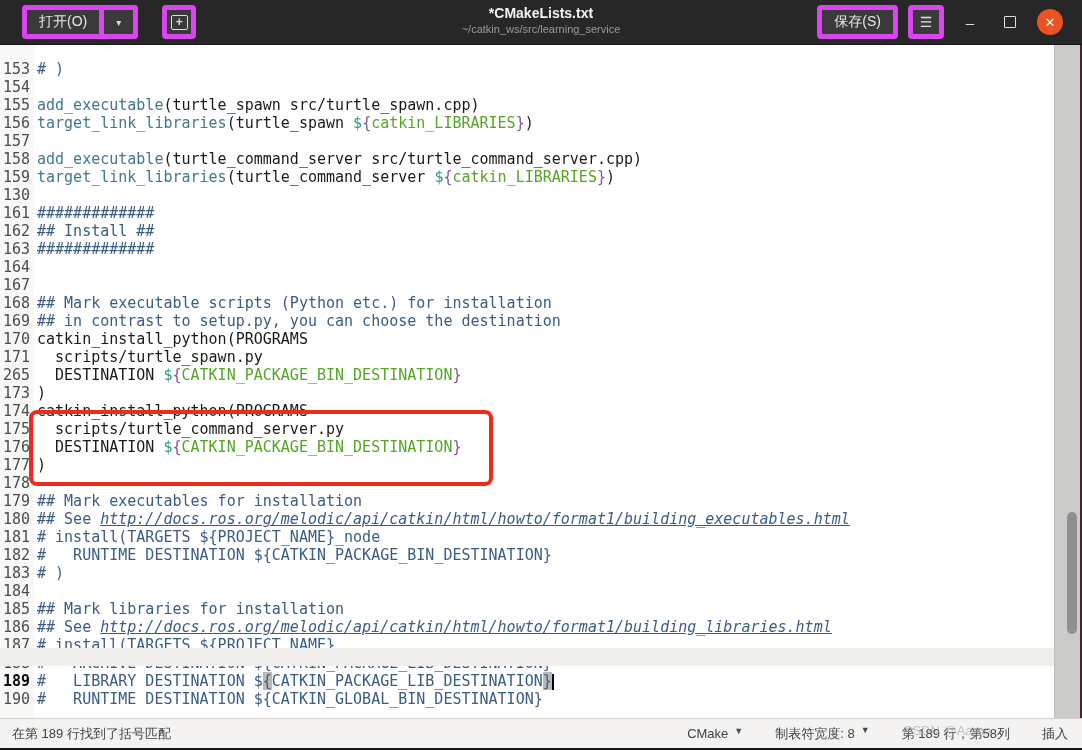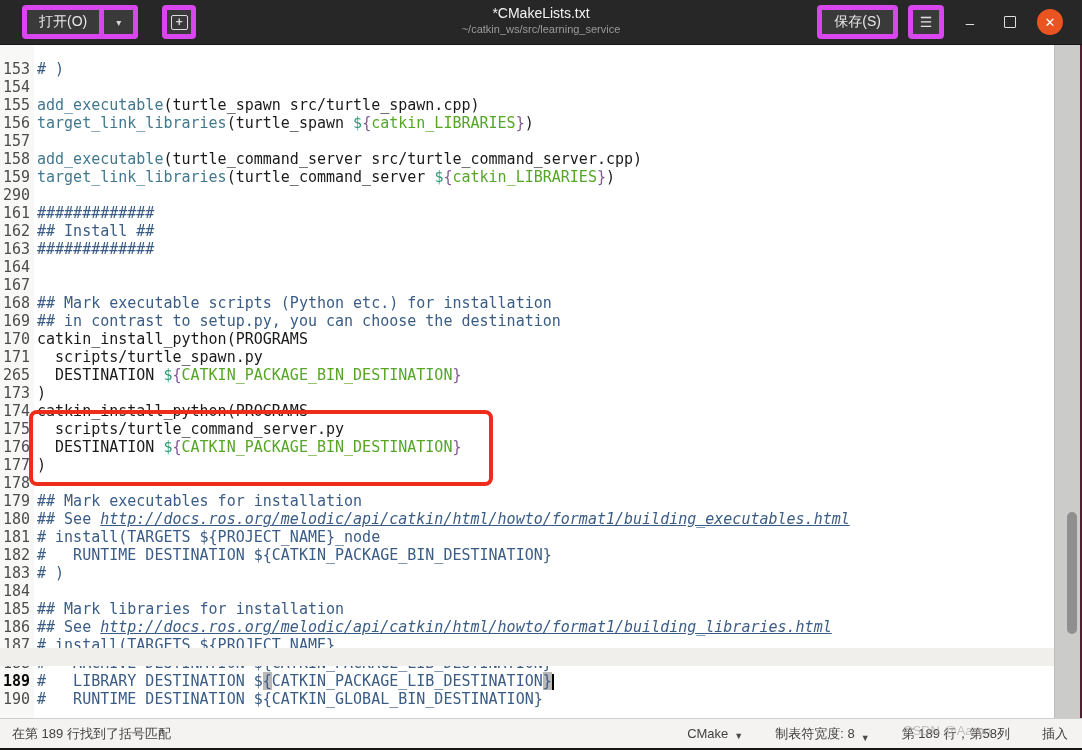"*CMakeLists.txt" .hb-title { font-weight: normal -> bold }
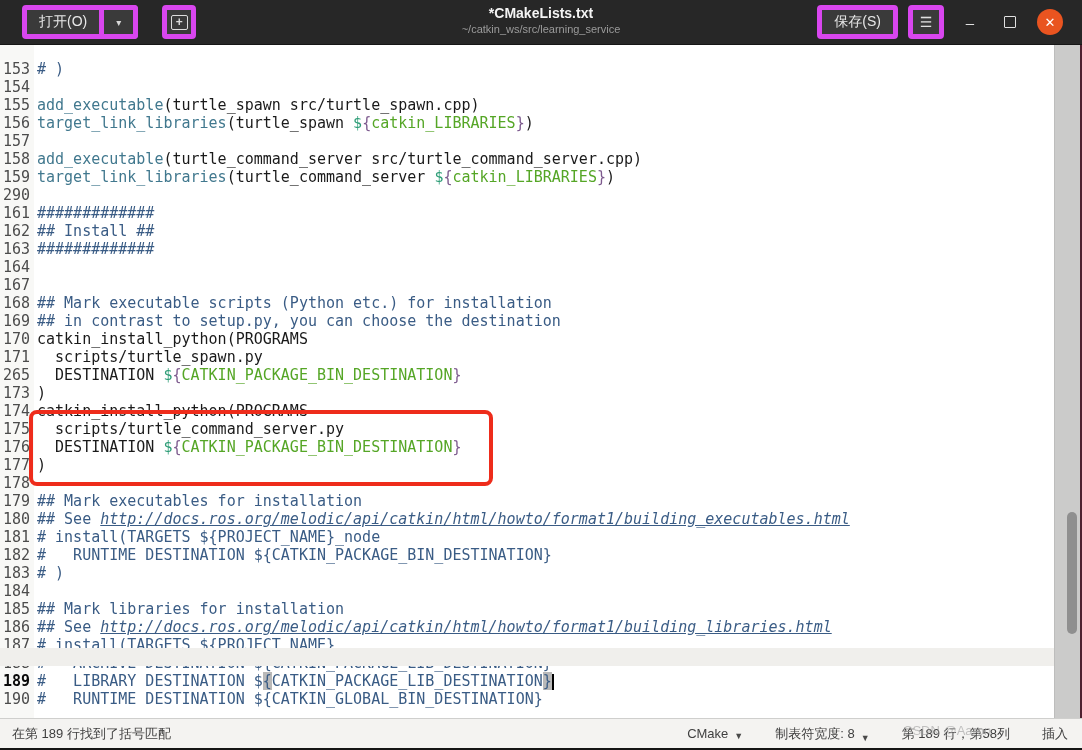"290" span.ln { text: 290 -> 130 }
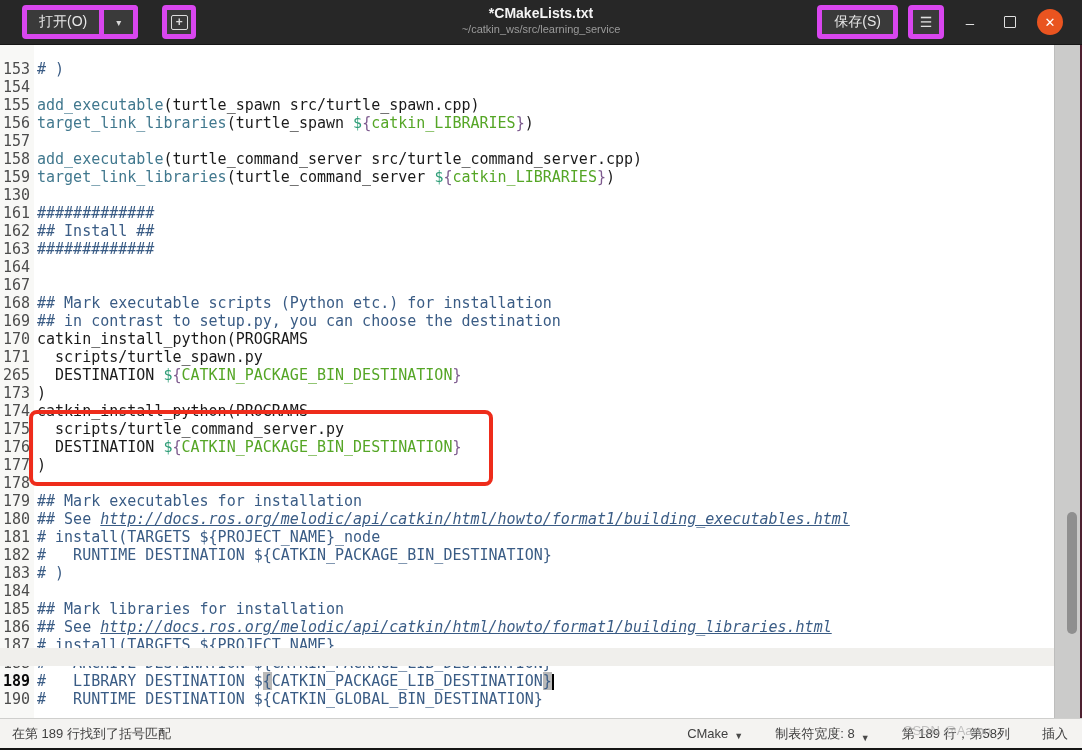"CMake" .sb-item { align-items: flex-end -> flex-start }
